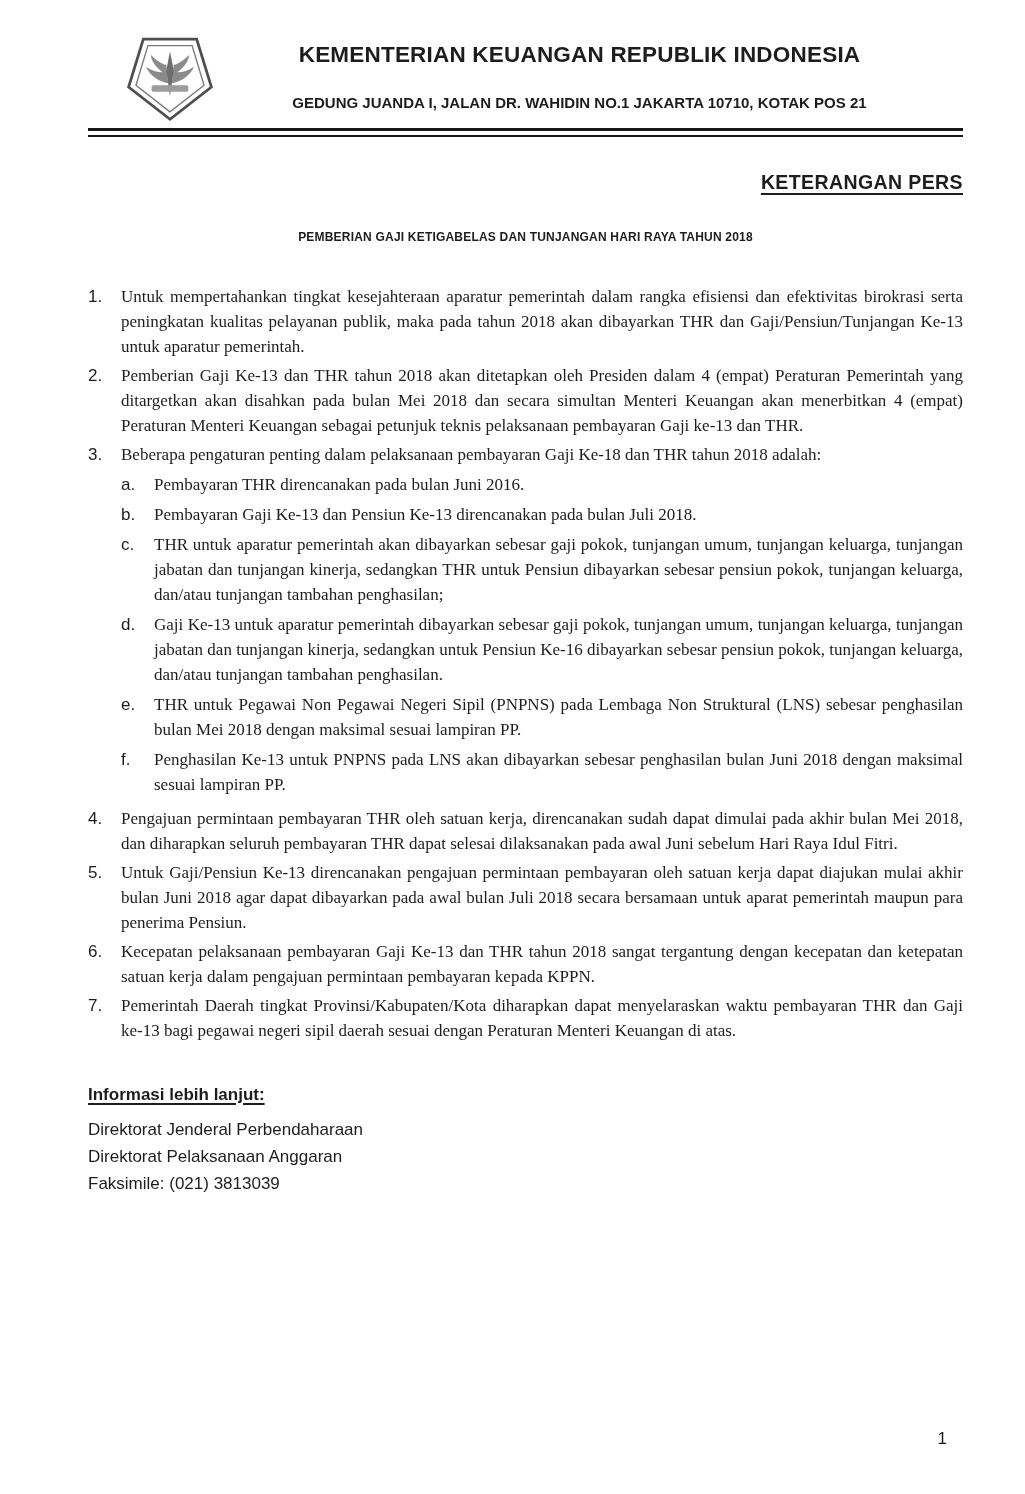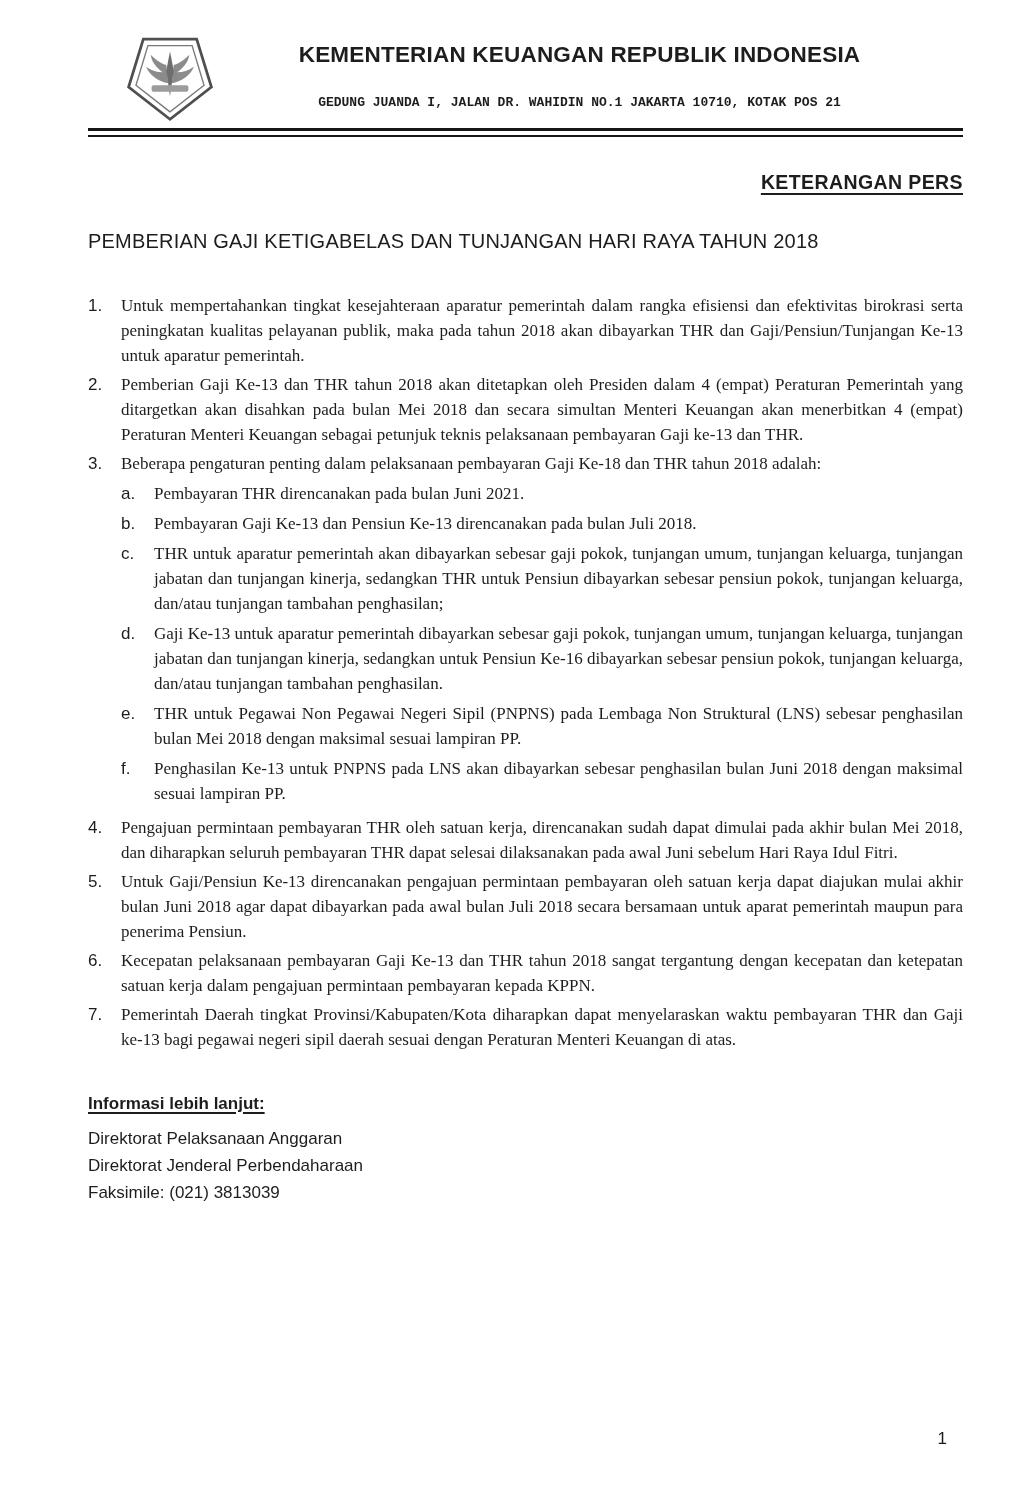"GEDUNG JUANDA I, JALAN DR." .addr { font-family: Liberation Mono, monospace -> none; font-size: 13px -> 15px }
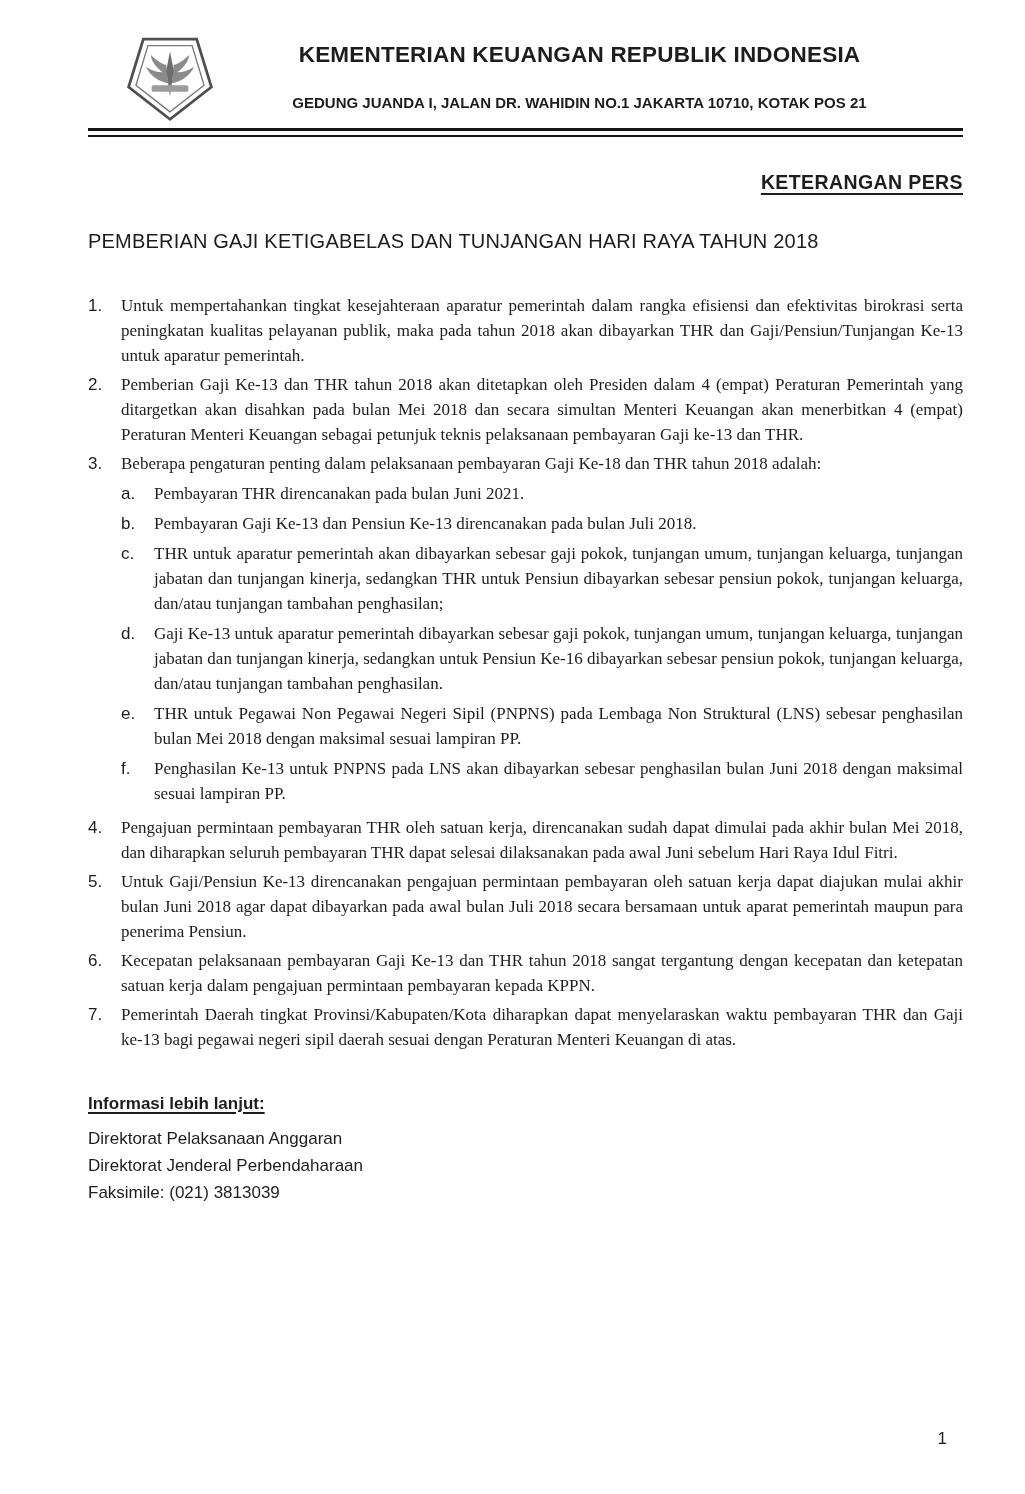"PEMBERIAN GAJI KETIGABELAS DAN TUNJANGAN" .doc-subtitle { font-size: 20px -> 12px; font-weight: normal -> bold; text-align: none -> center }
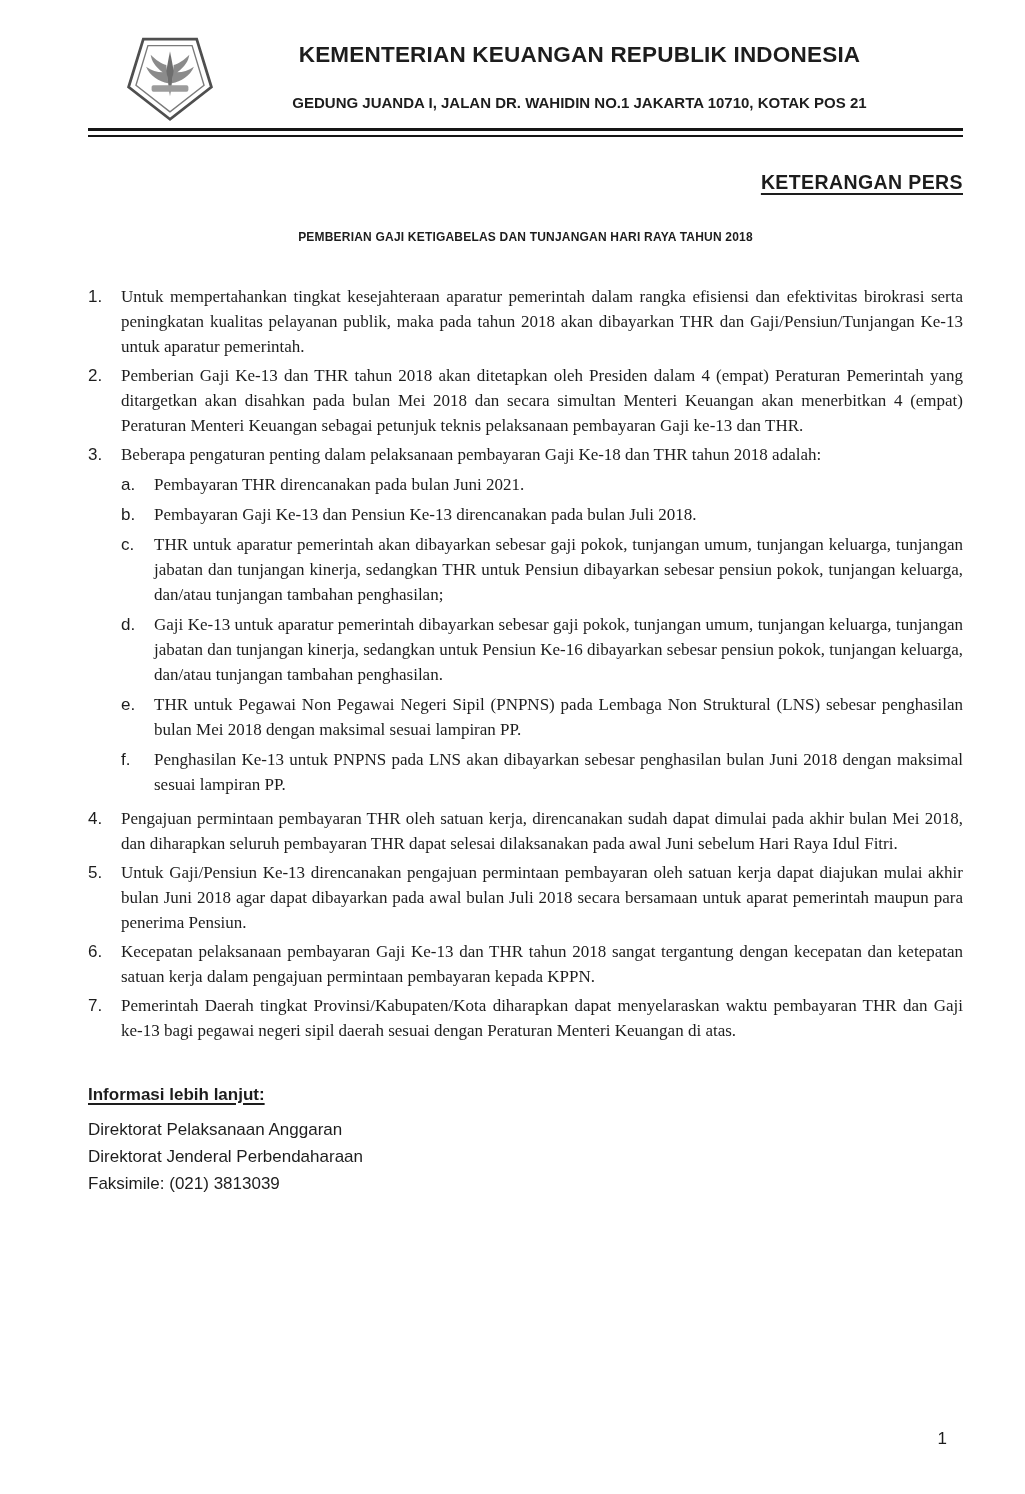"Pembayaran THR direncanakan pada bulan" div.li-text { text: 2021 -> 2016 }
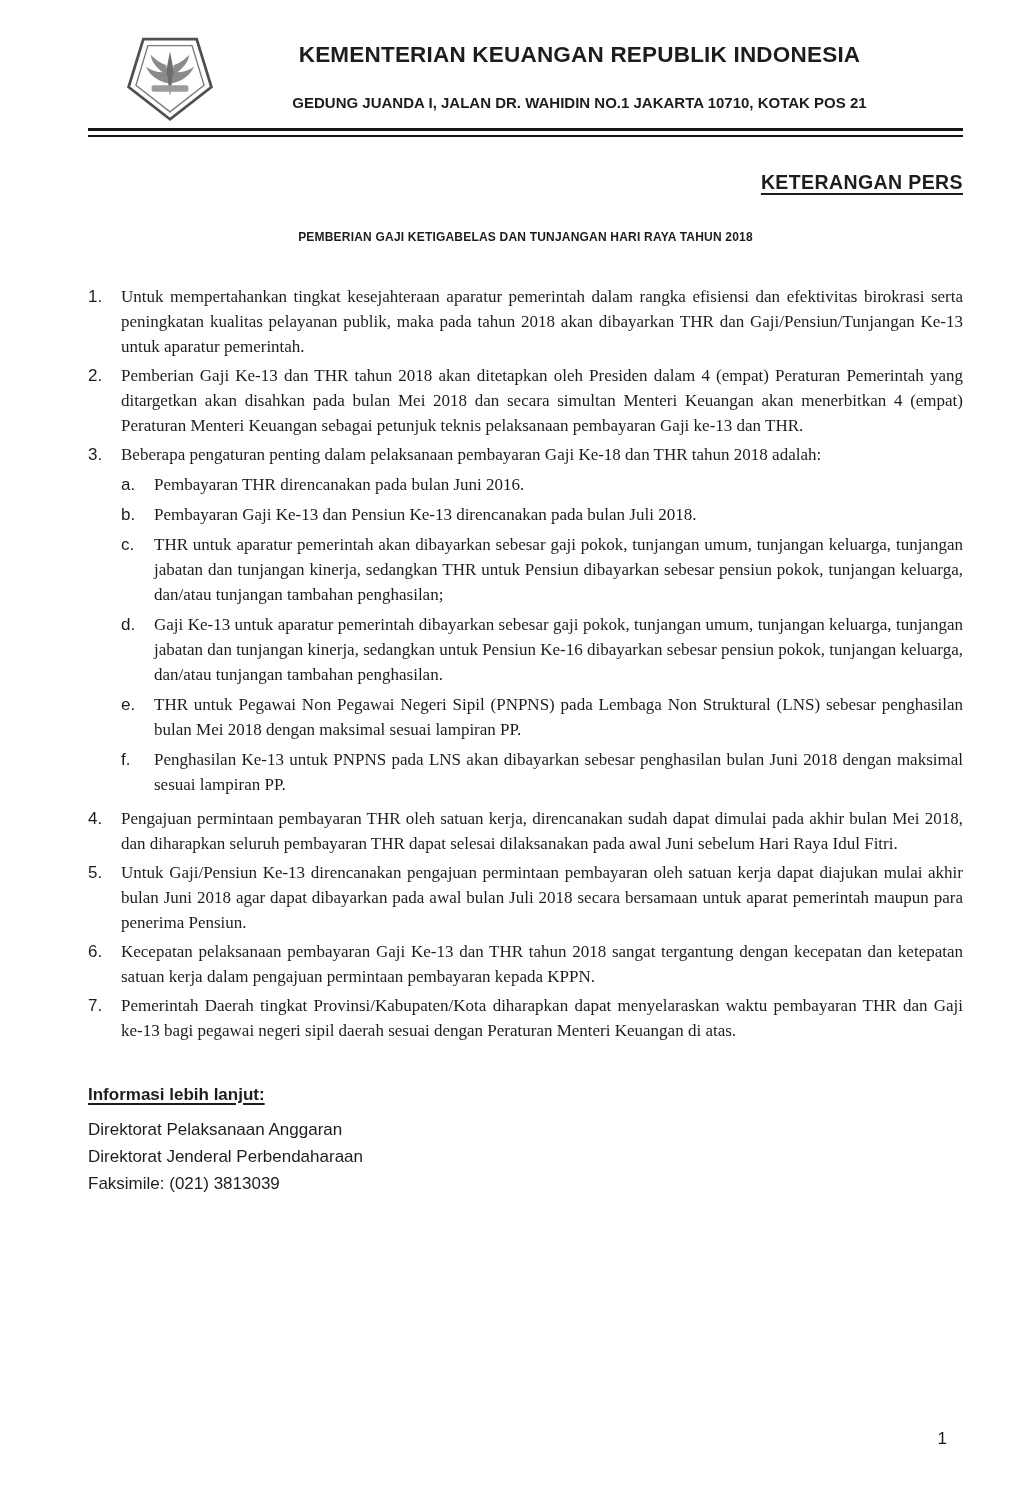"Direktorat Pelaksanaan Anggaran" p.contact-line { order: before "Direktorat Jenderal Perbendaharaan" -> after "Direktorat Jenderal Perbendaharaan" }
